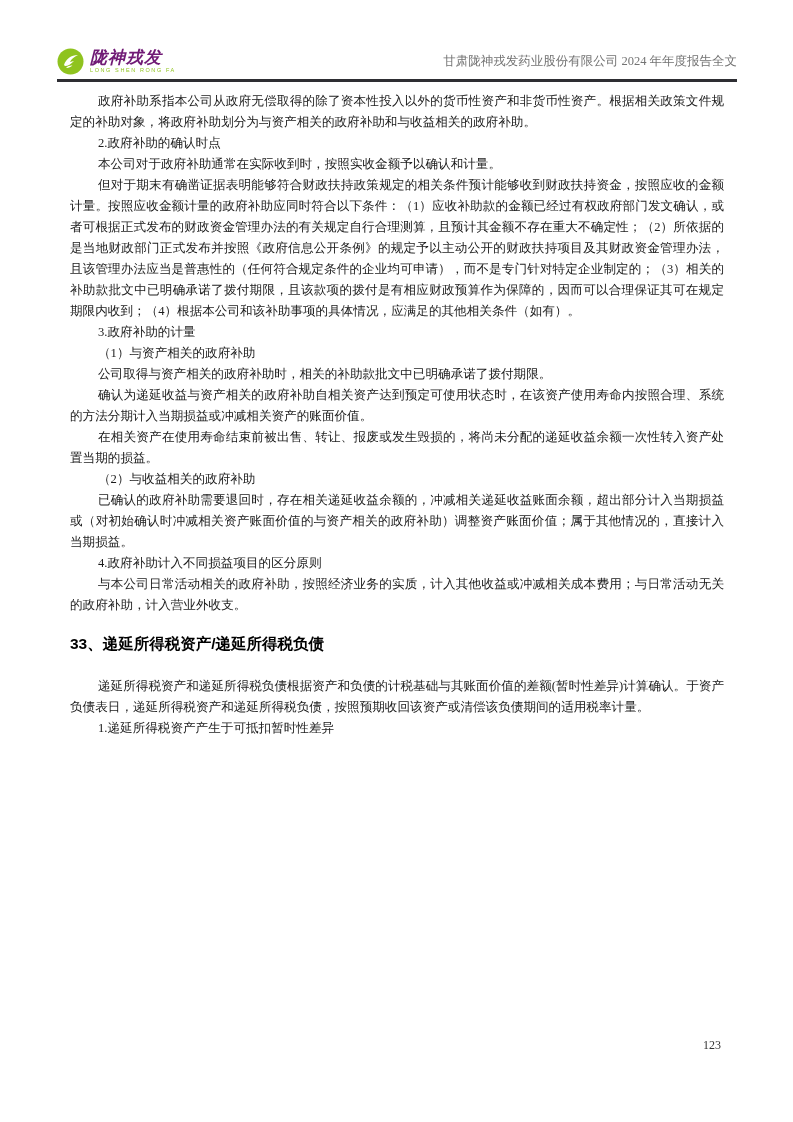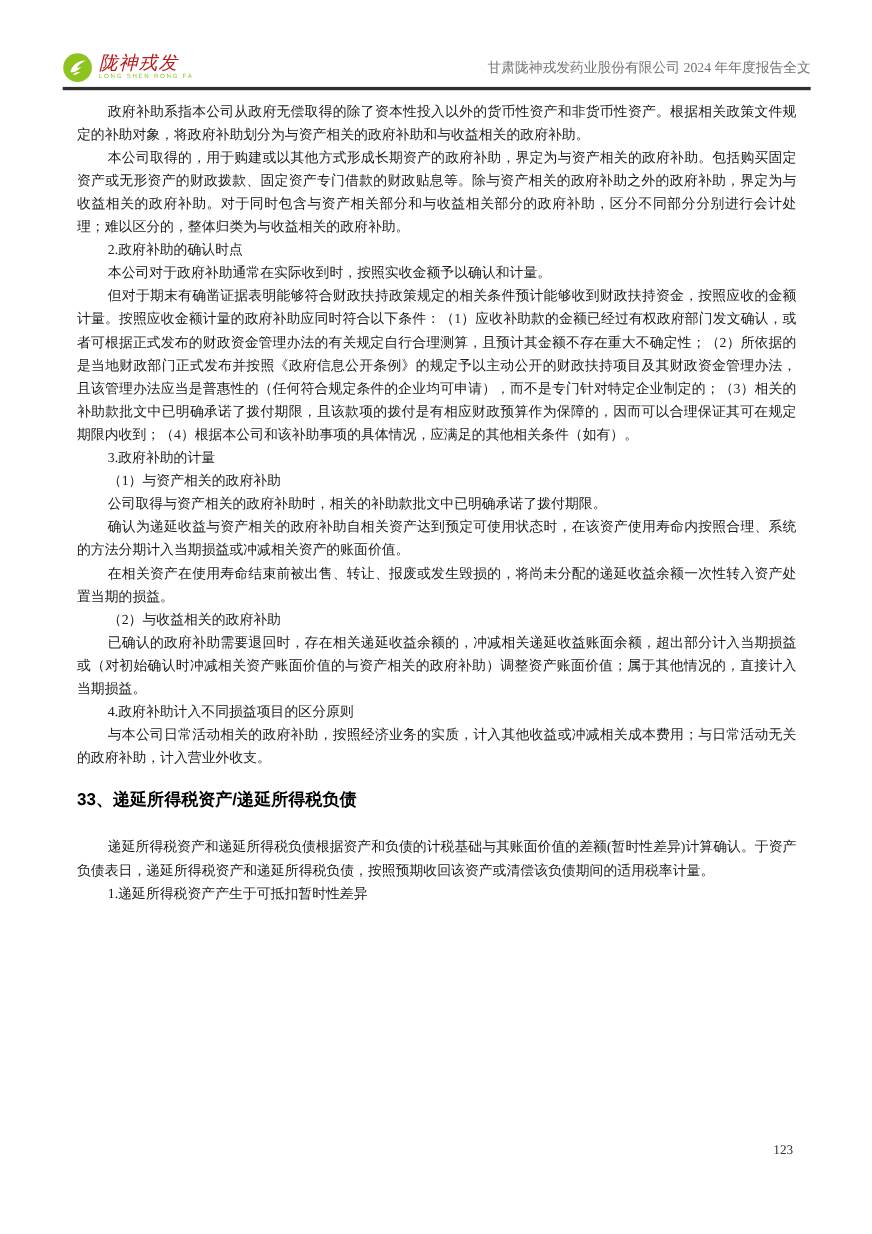"陇神戎发" .logo-cn { color: #b91c1c -> #701a75; font-weight: normal -> bold }
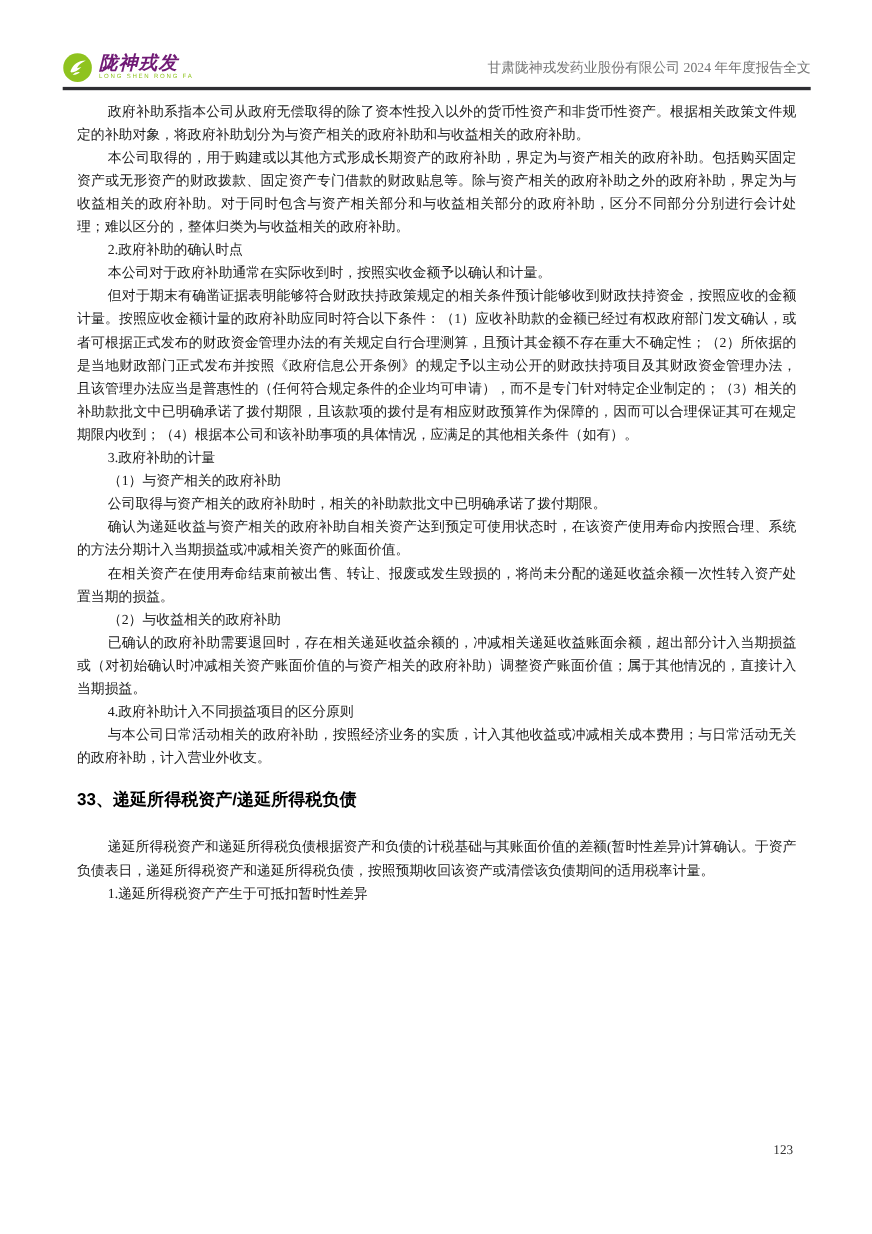"本公司取得的，用于购建或以其他方式形成长期资产的政府补助，界定为与资产相关的政府" p { html: <p>本公司取得的，用于购建或以其他方式形成长期资产的政府补助，界定为与资产相关的政府补助。包括购买固定资产或无形资产的财政拨款、固定资产专门借款的财政贴息等。除与资产相关的政府补助之外的政府补助，界定为与收益相关的政府补助。对于同时包含与资产相关部分和与收益相关部分的政府补助，区分不同部分分别进行会计处理；难以区分的，整体归类为与收益相关的政府补助。</p> -> none }
